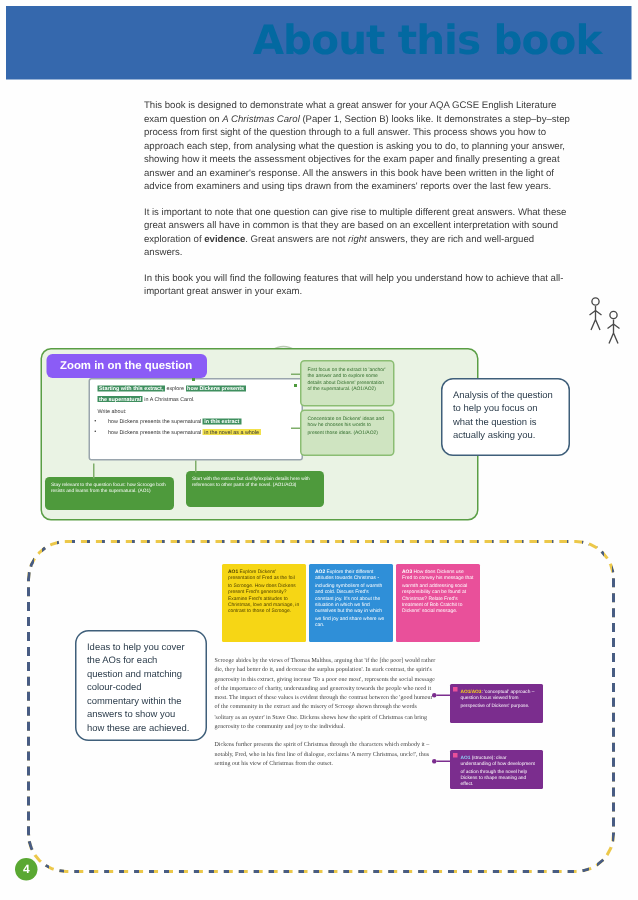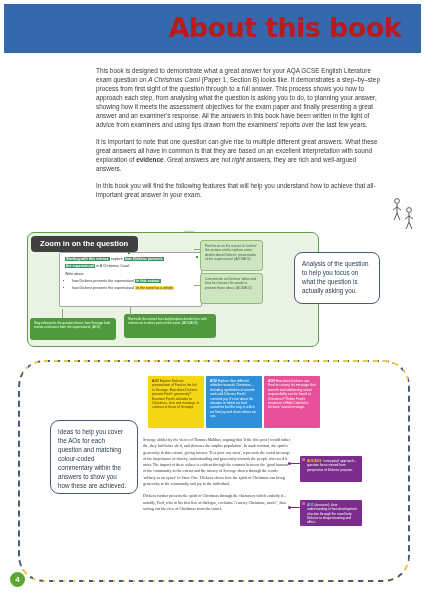"About this book" .header-title { color: #b91c1c -> #0369a1 }
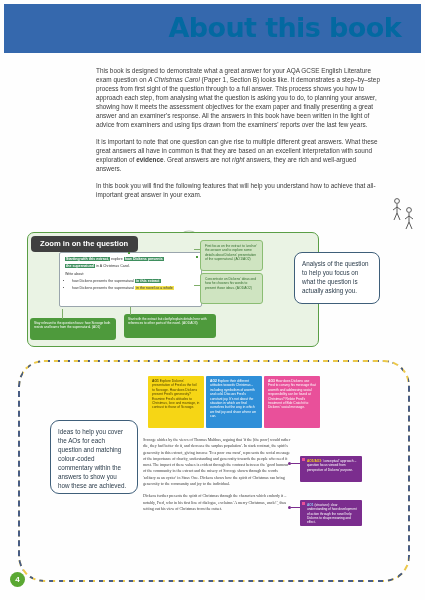"Zoom in on the question" .green-tab { background: #404040 -> #8b5cf6 }
